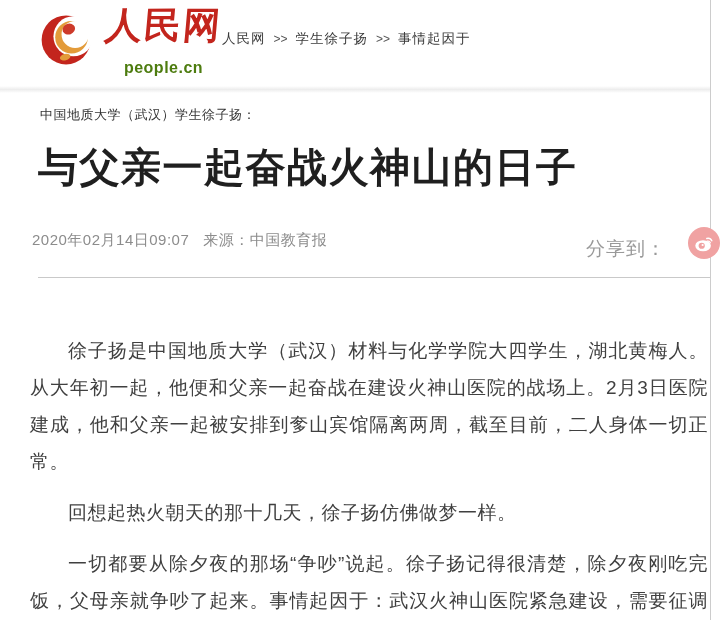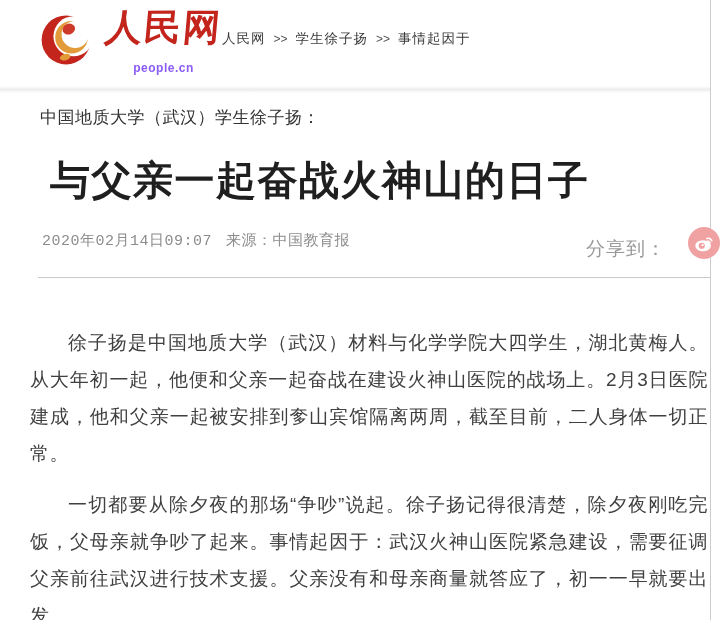"people.cn" .logo-en { color: #8b5cf6 -> #4d7c0f; font-size: 12px -> 16px }
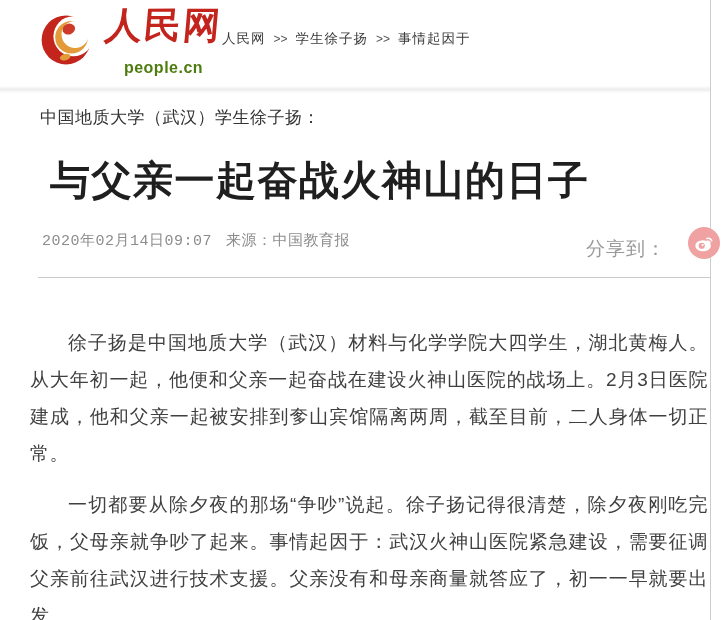"中国地质大学（武汉）学生徐子扬：" .kicker { font-size: 17px -> 13px }
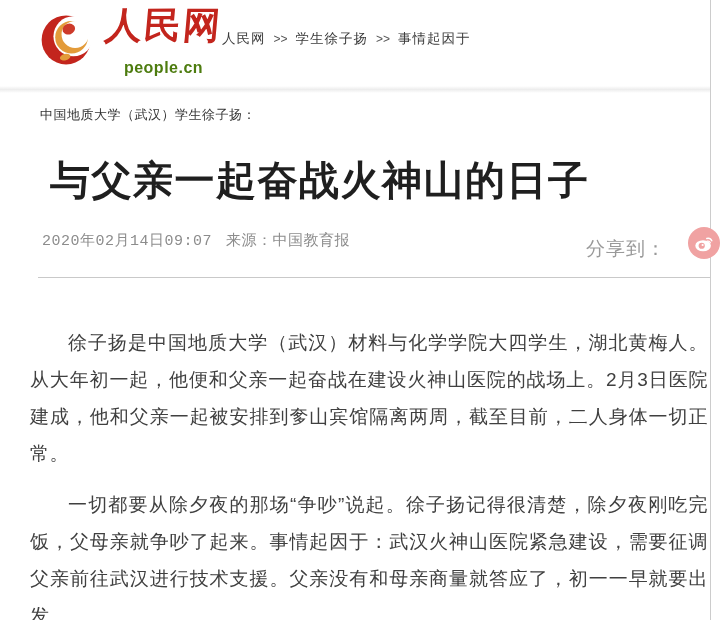"与父亲一起奋战火神山的日子" h1.title { font-family: none -> Liberation Serif, serif; margin: 12px -> 0 }
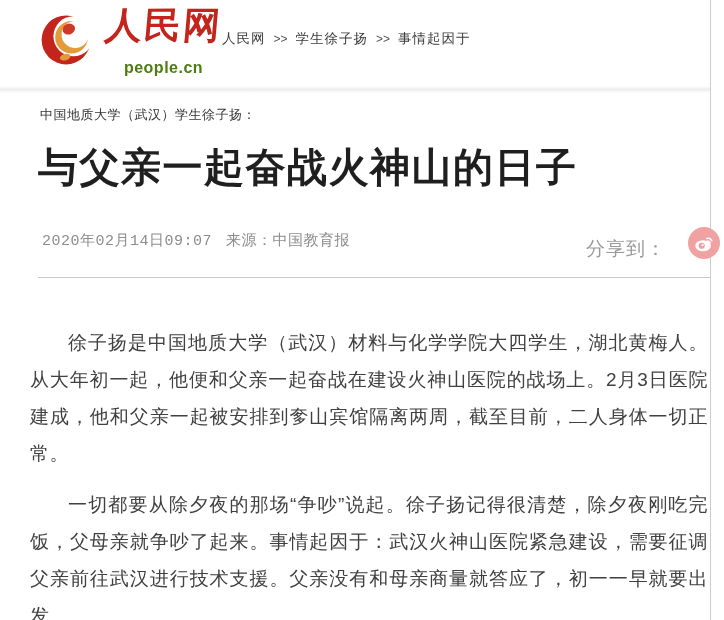"2020年02月14日09:07 来源：中国教育报" .meta-row { font-family: Liberation Mono, monospace -> none; left: 42px -> 32px }
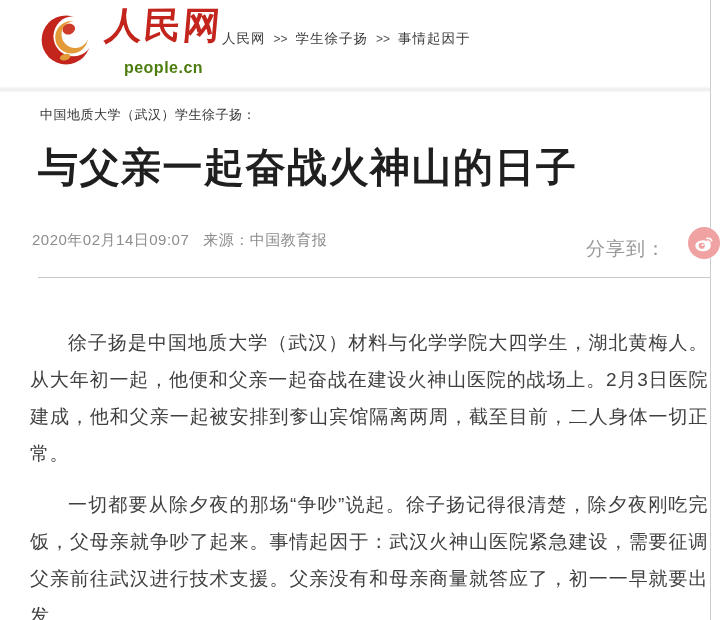"徐子扬是中国地质大学（武汉）材料与化学学院大四学生，湖北黄梅人。从大年初一起，他" .article-body p { margin: 0 0 14px 0 -> 8px 0 14px 0 }
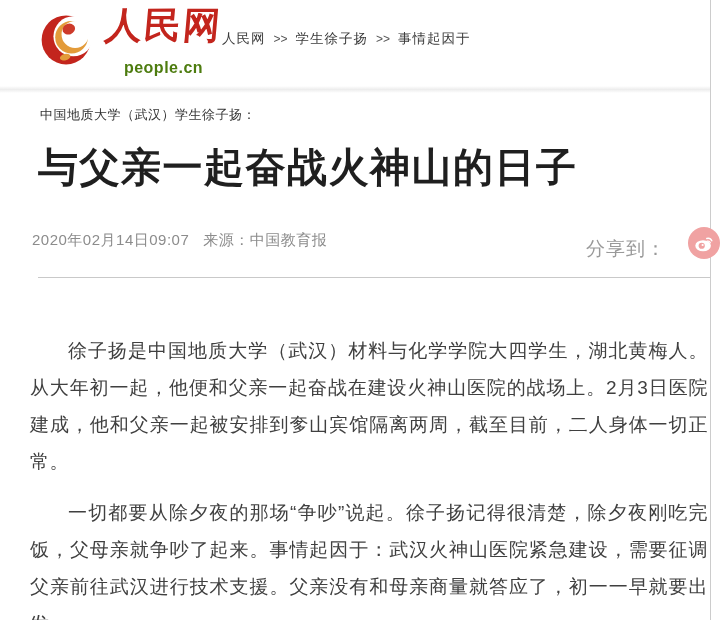"回想起热火朝天的那十几天，徐子扬仿佛做梦一样。" p { html: none -> <p>回想起热火朝天的那十几天，徐子扬仿佛做梦一样。</p> }
